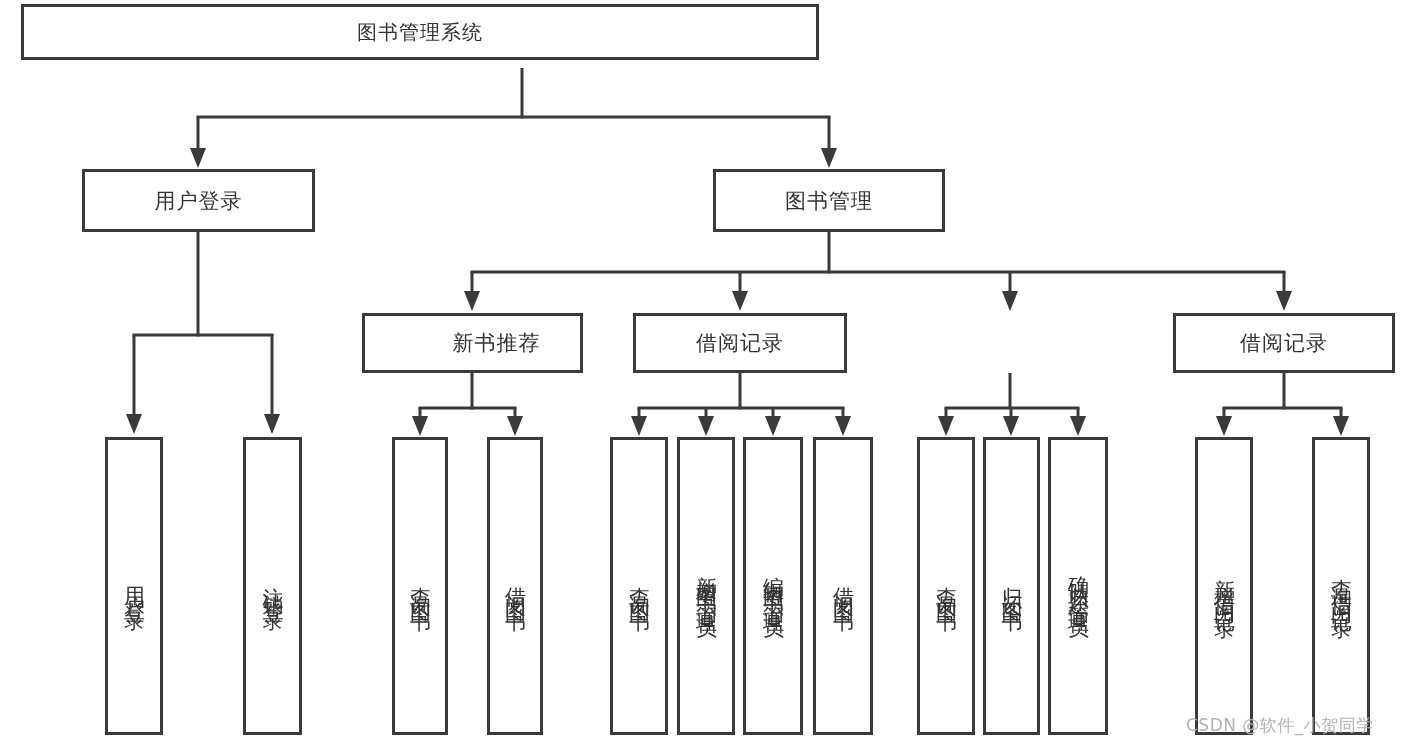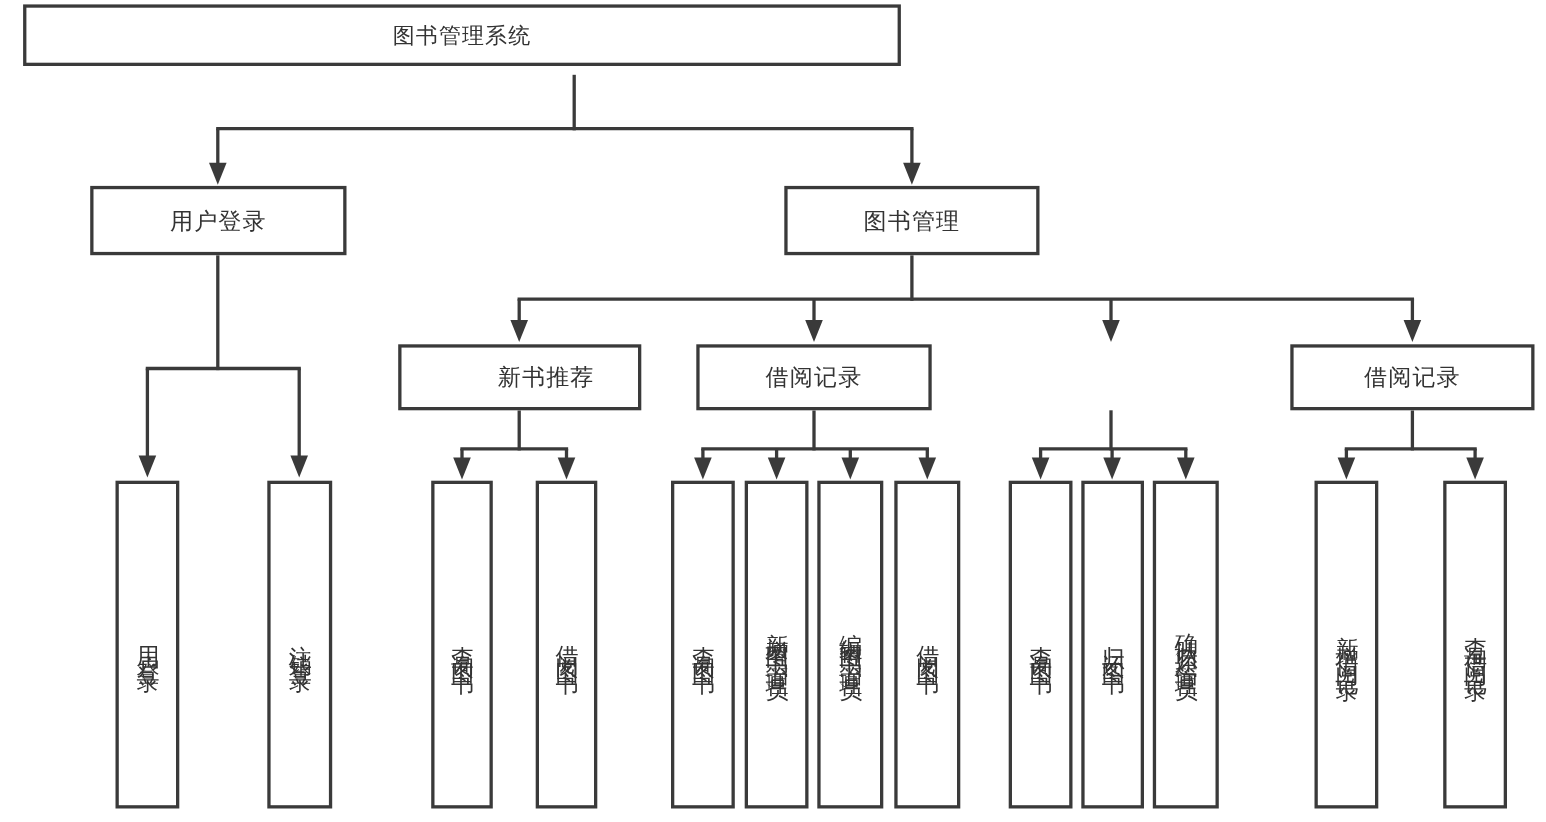"CSDN @软件_小贺同学" div.watermark { html: none -> <div>CSDN @软件_小贺同学</div> }
